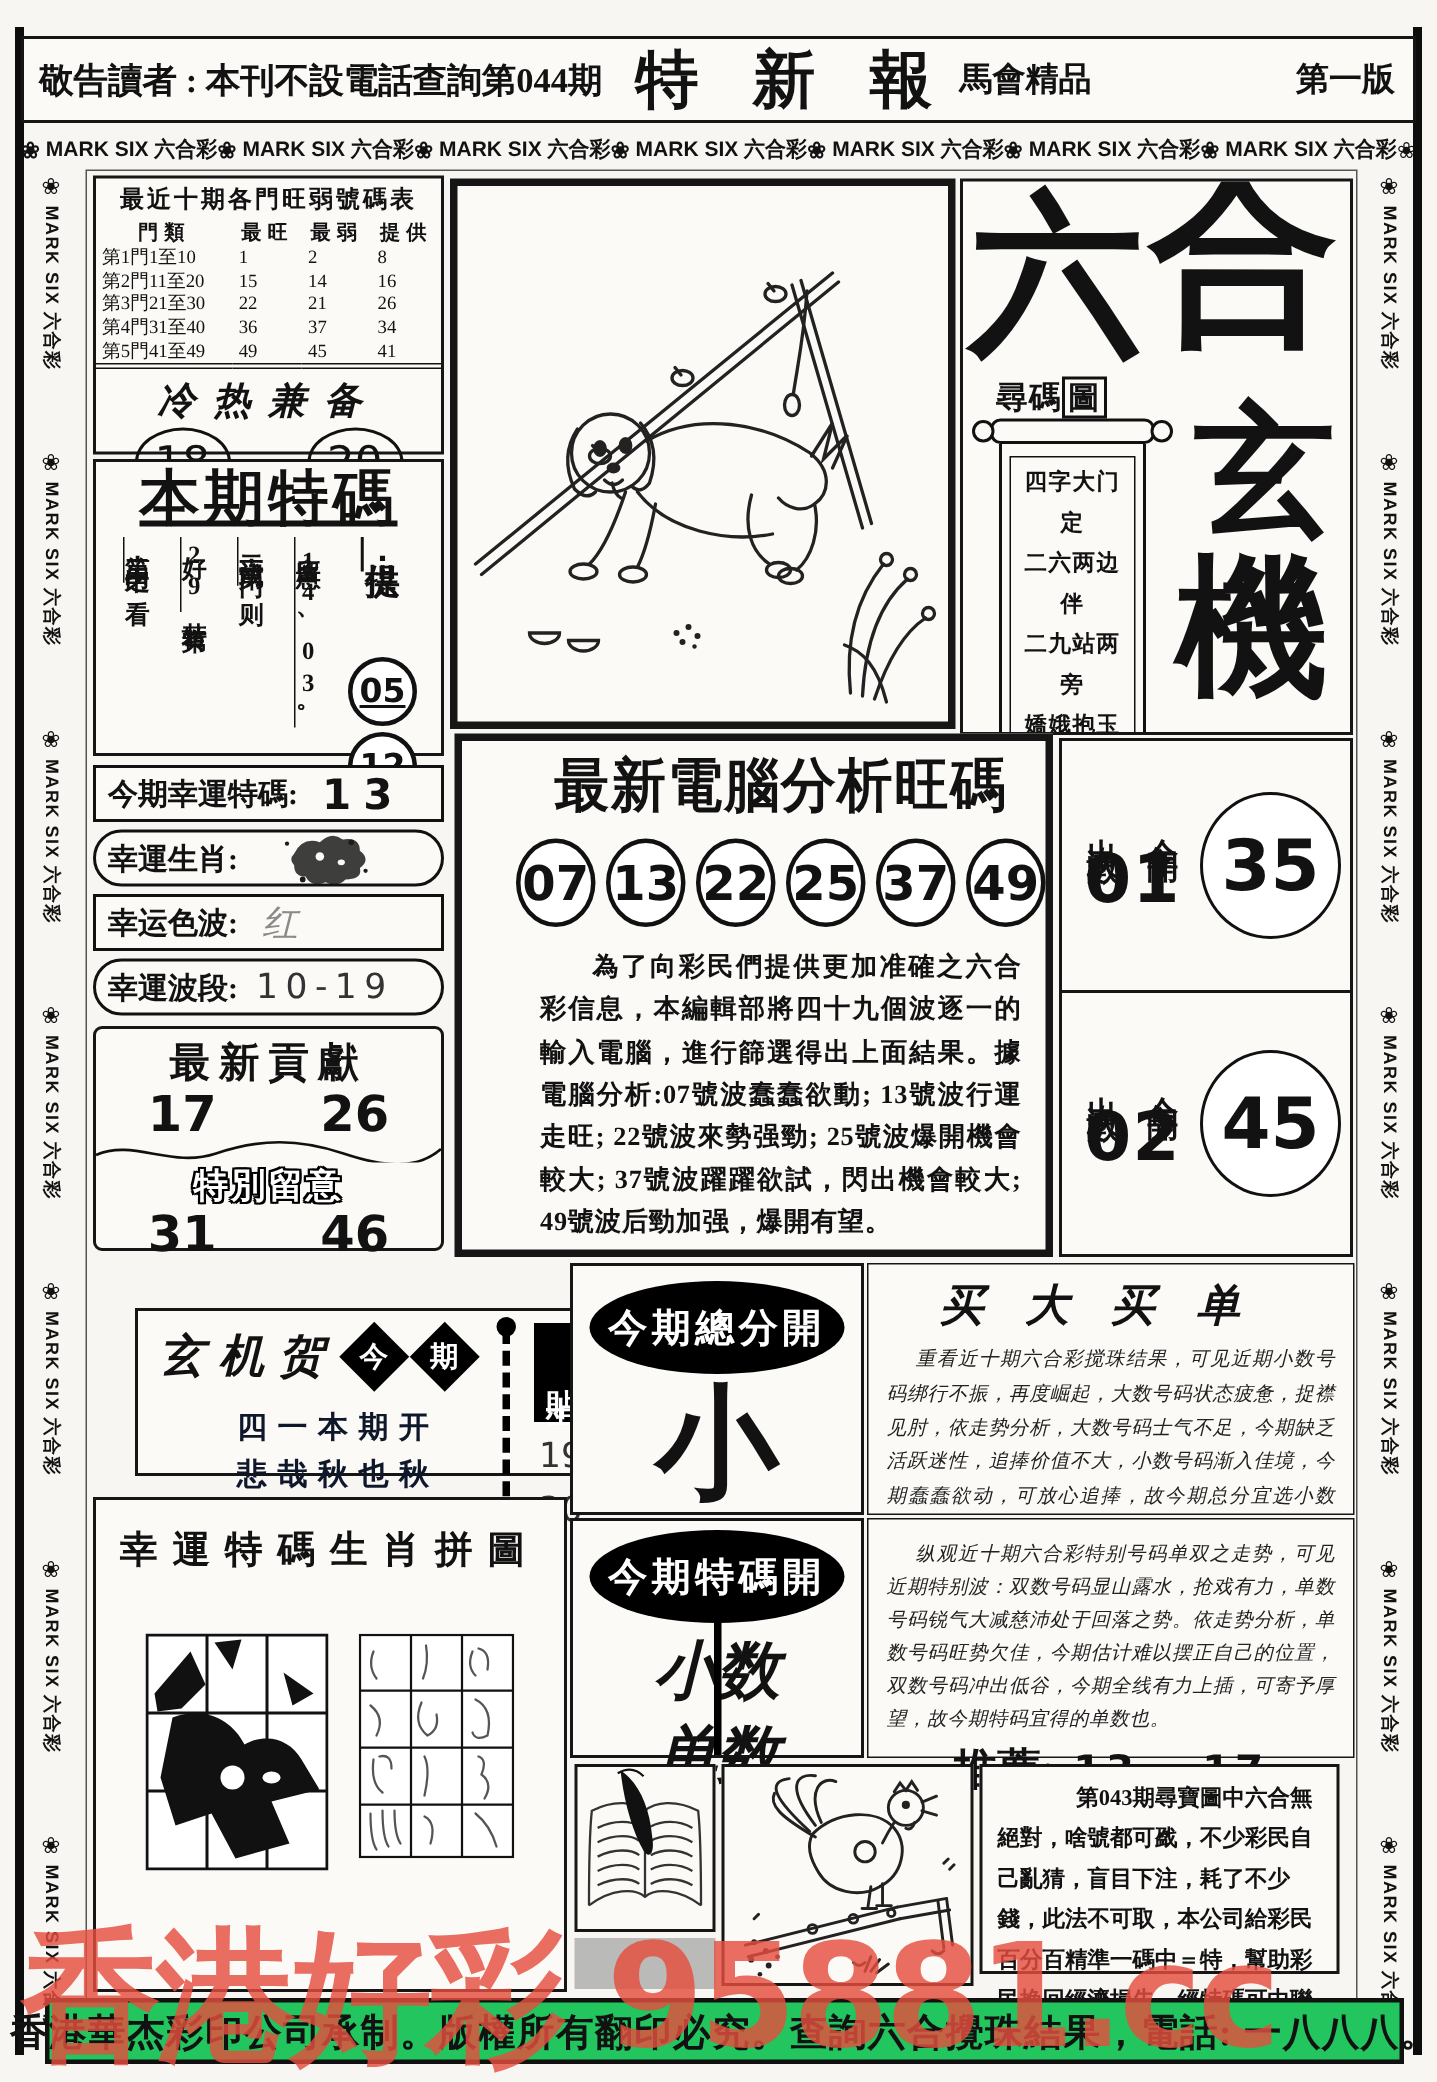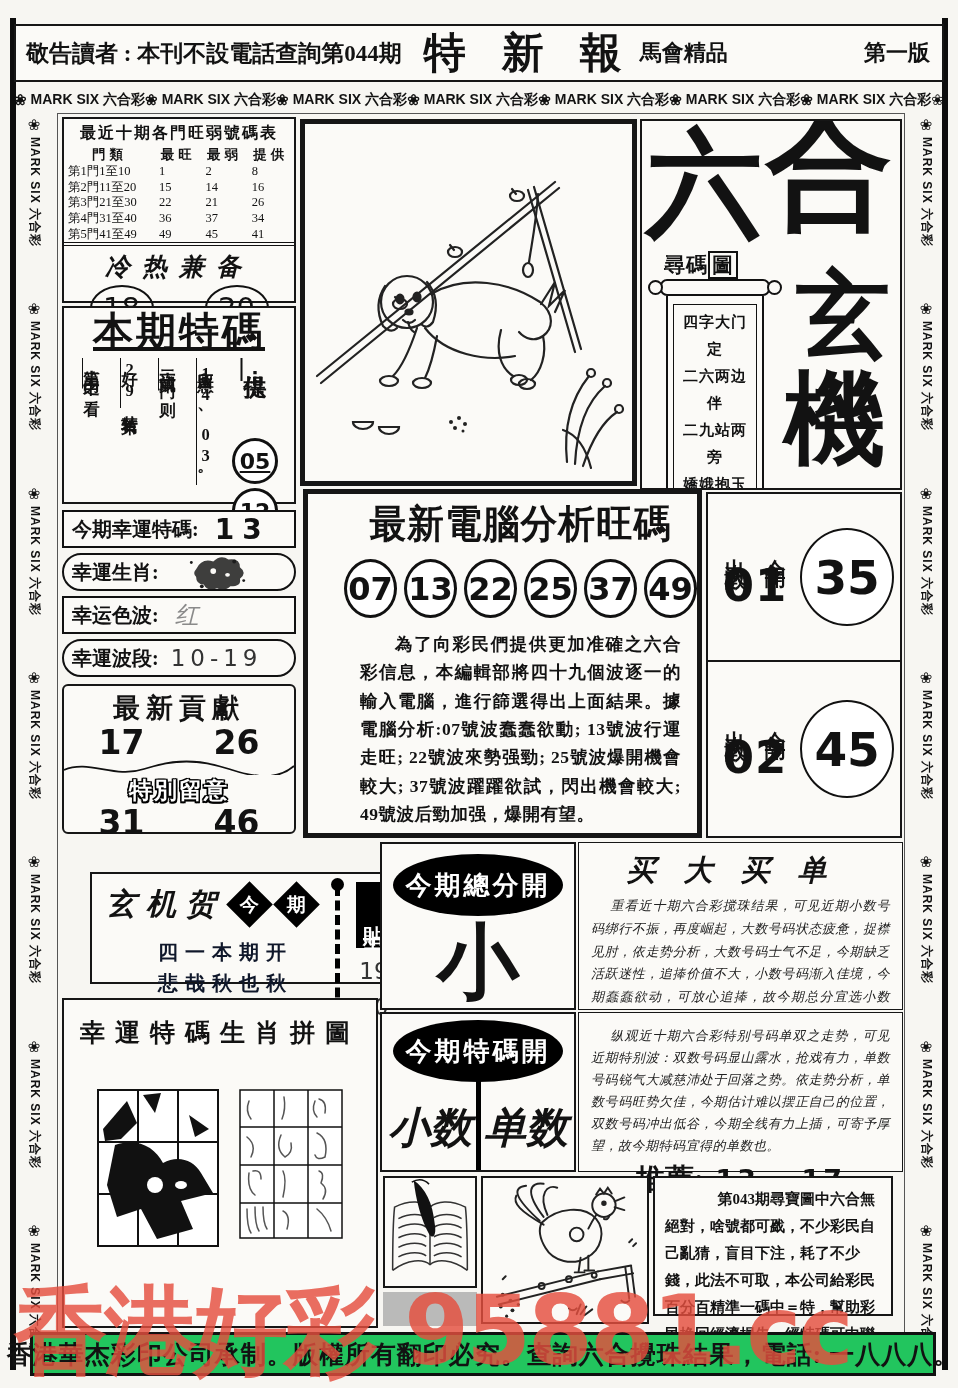"小数" .split-vals { flex-direction: none -> column }
